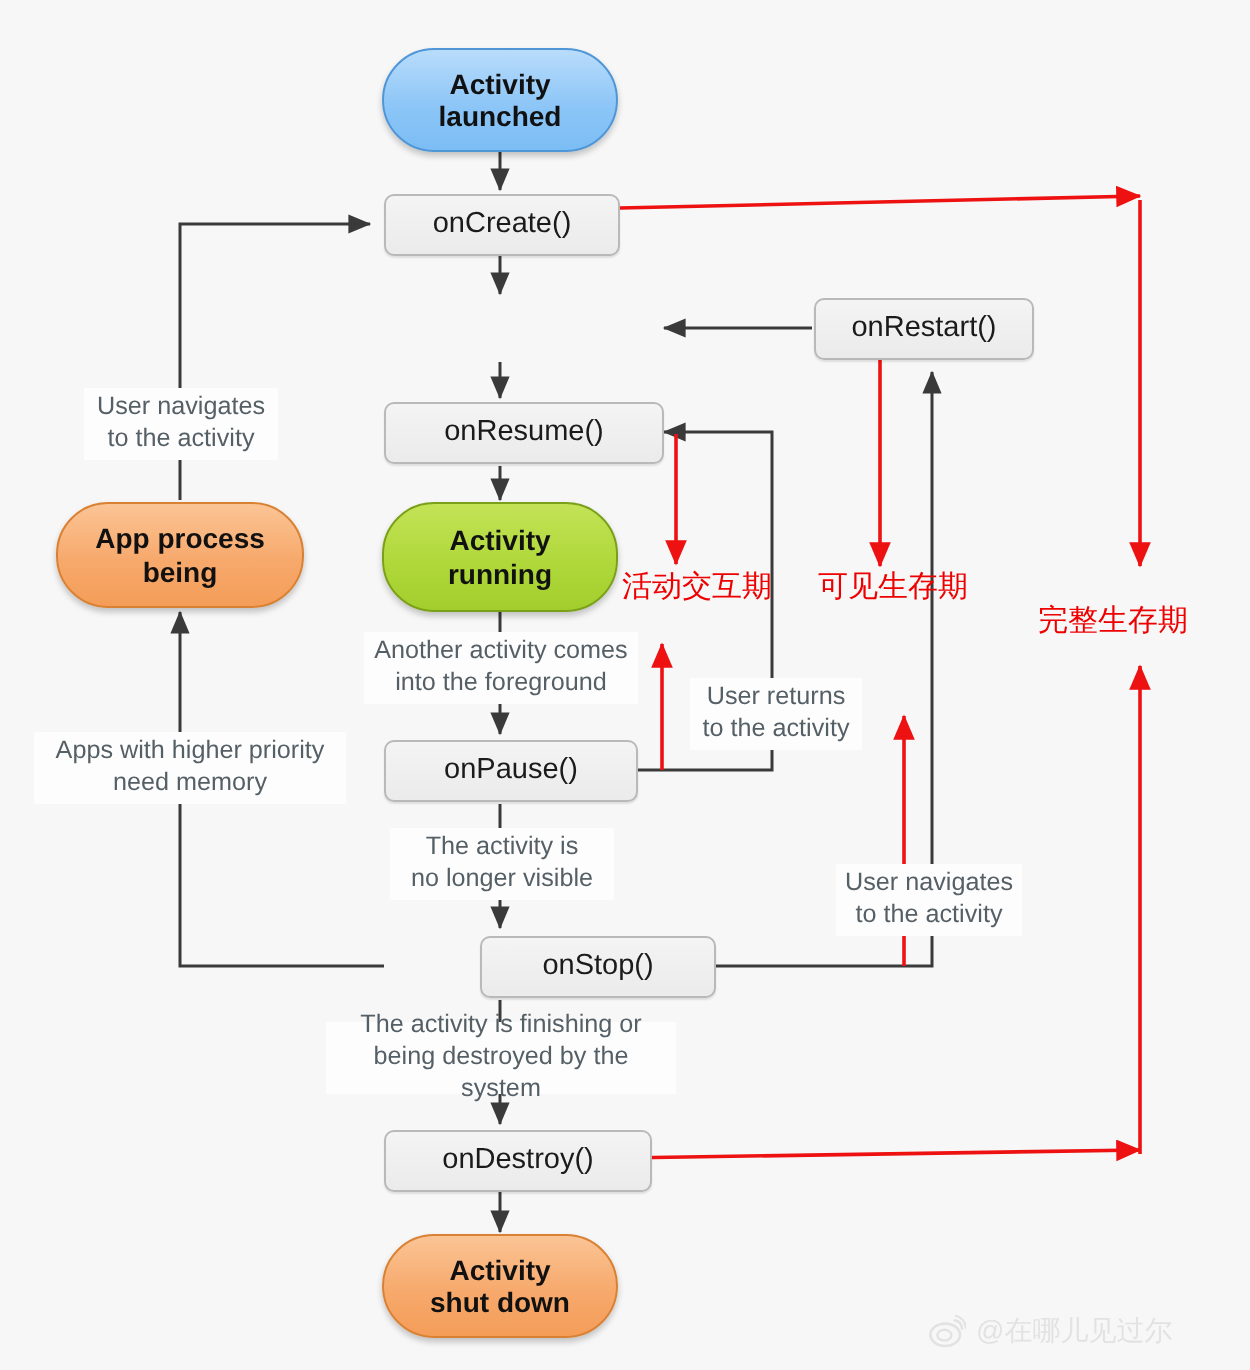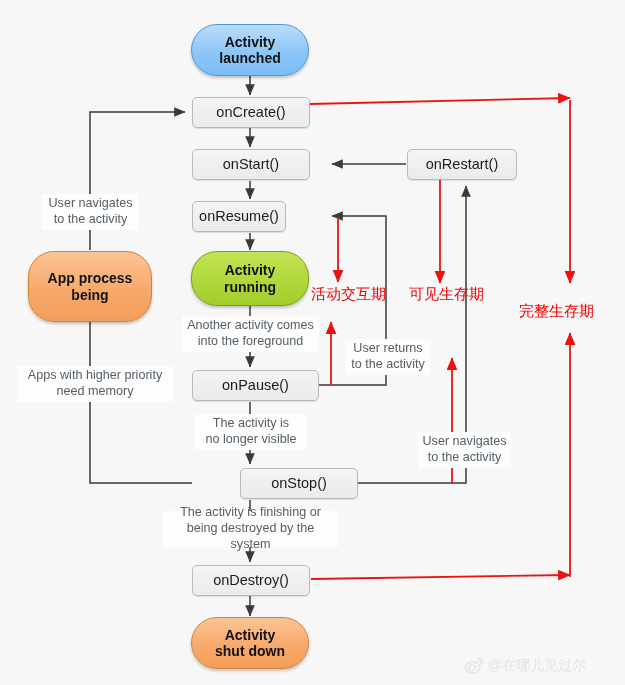"onStart()" div.node { html: <div> <span>onStart()</span> </div> -> none }
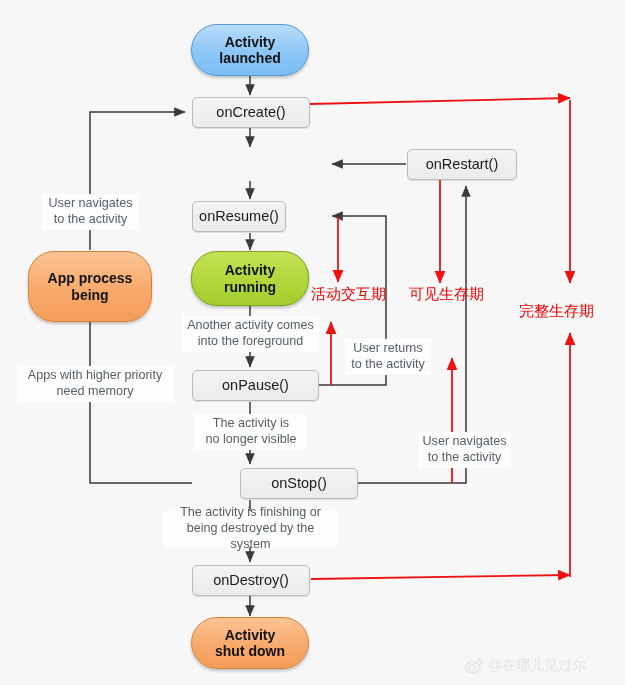"onResume()" div.node { width: 94px -> 140px }
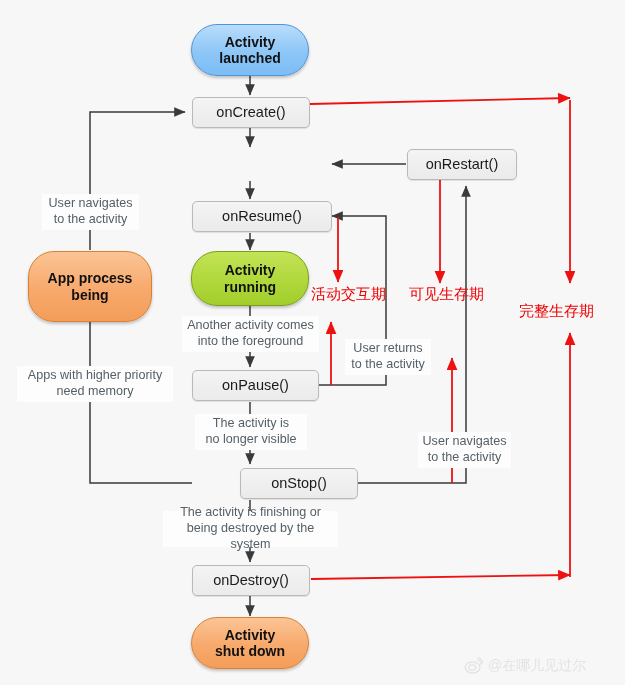"App process" div.node { height: 71px -> 53px }
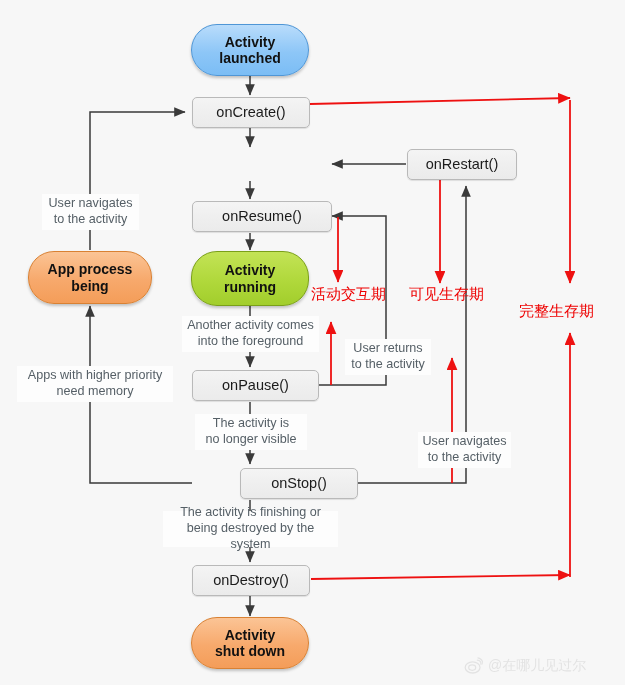"onDestroy()" div.node { width: 118px -> 134px }
